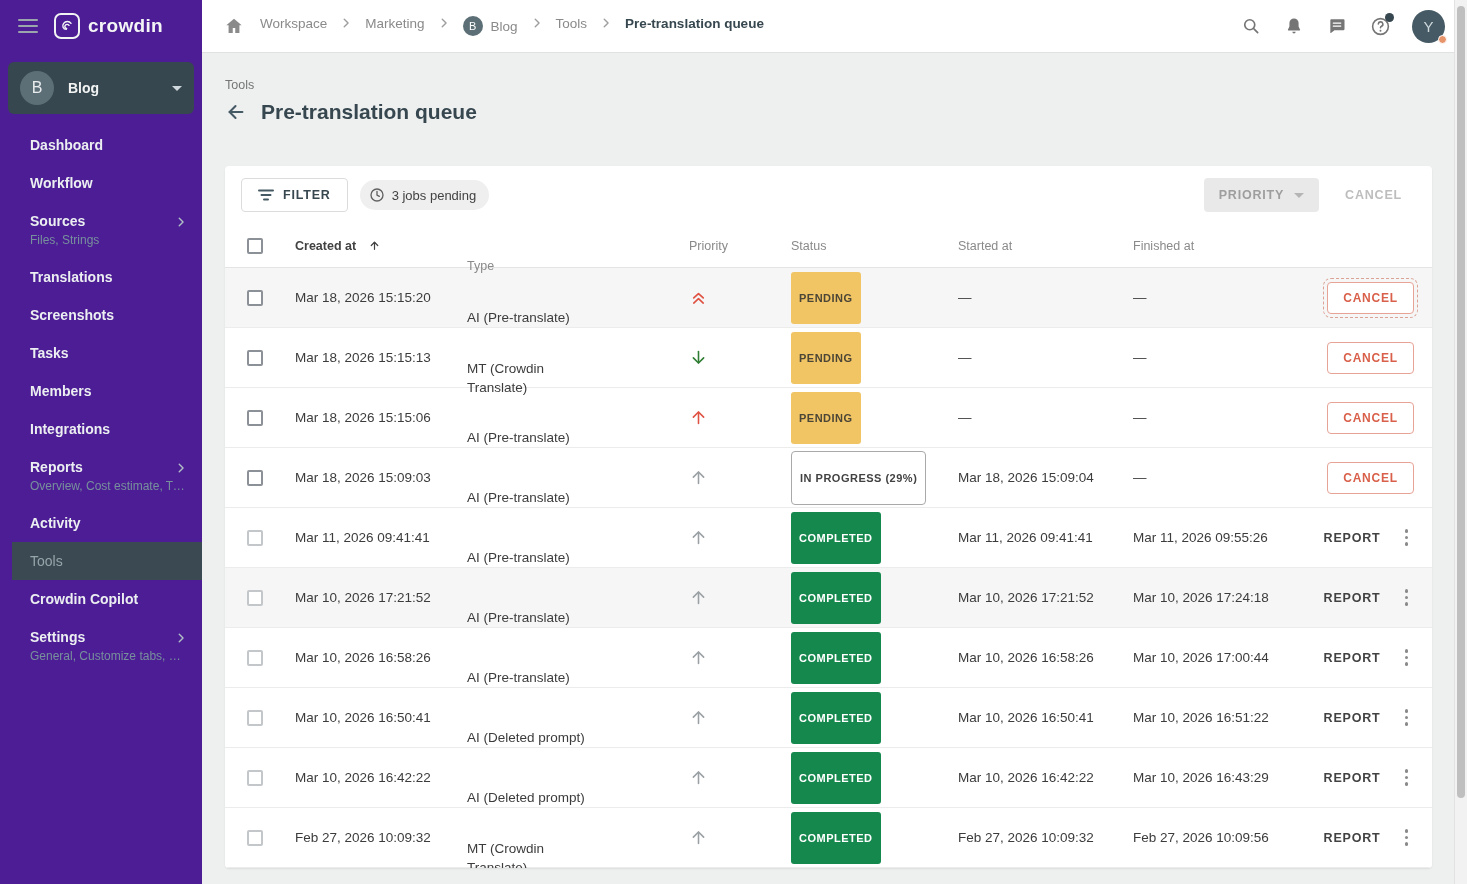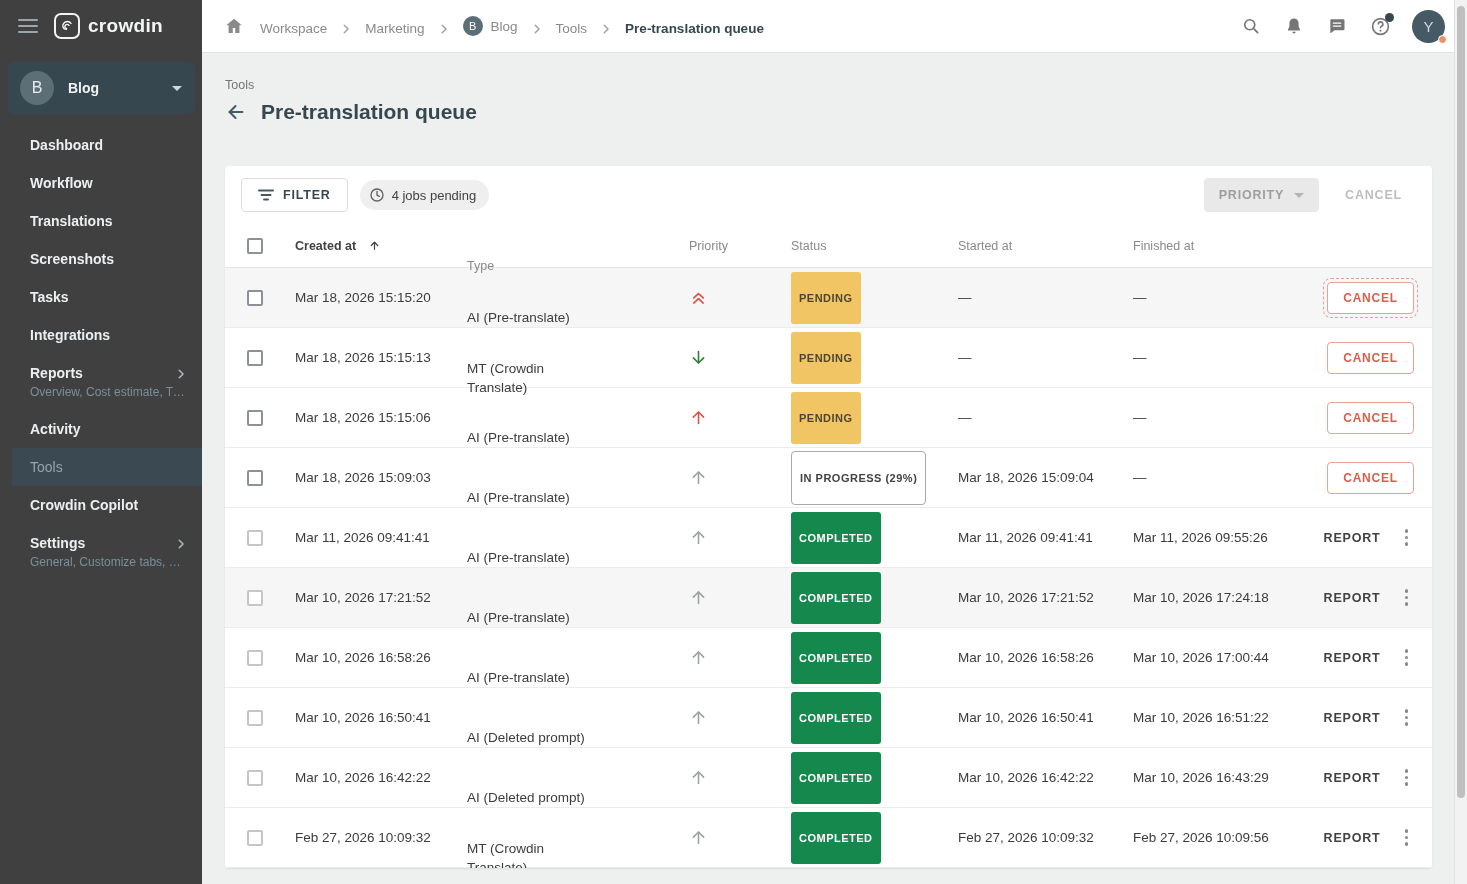"crowdin" .sidebar { background: #404040 -> #4c1d95 }
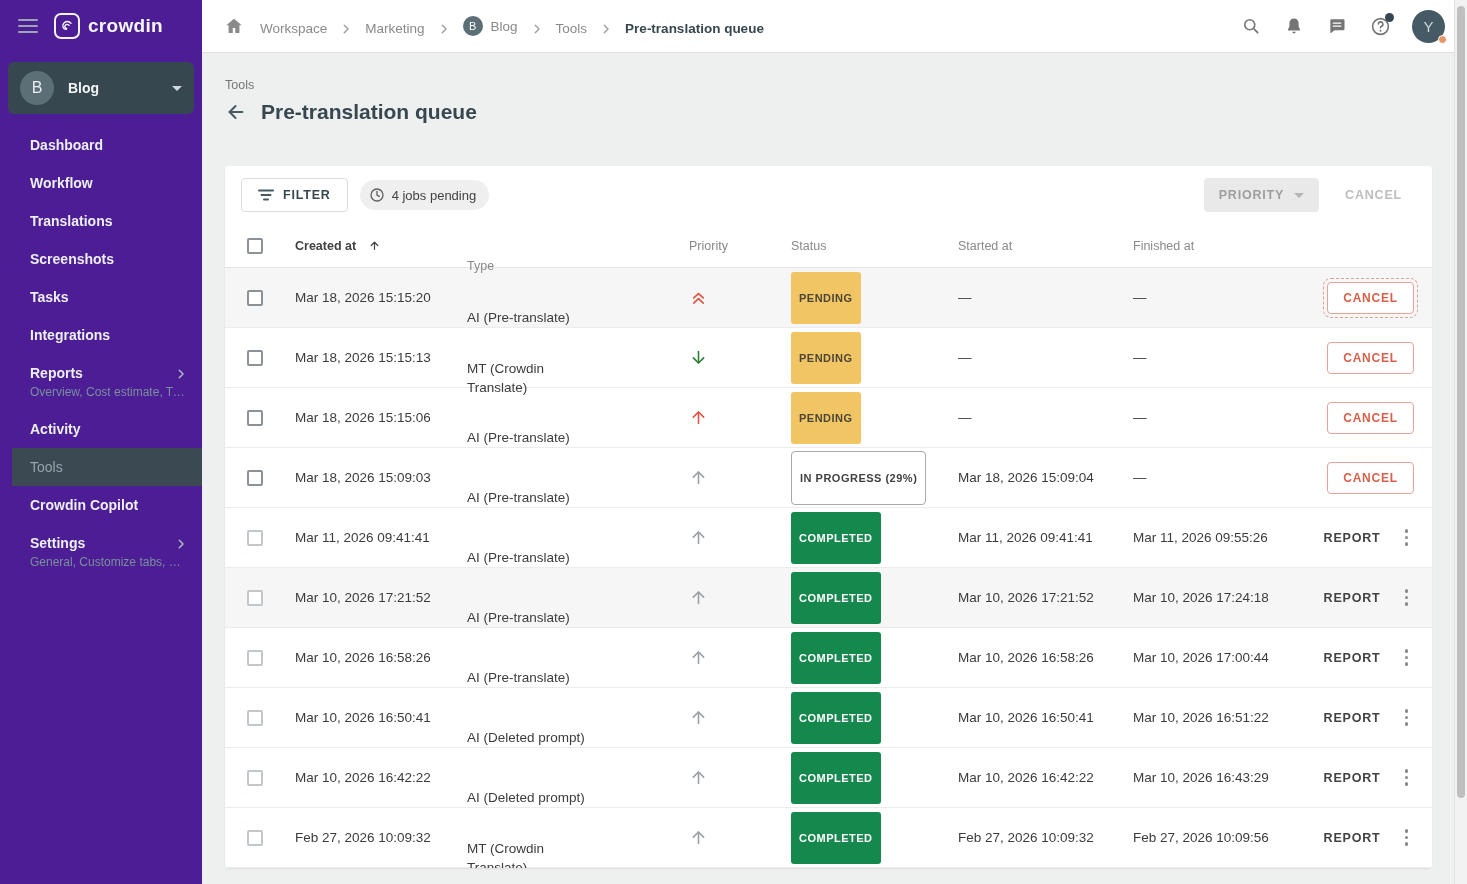"Workspace" .breadcrumb { align-items: flex-end -> flex-start }
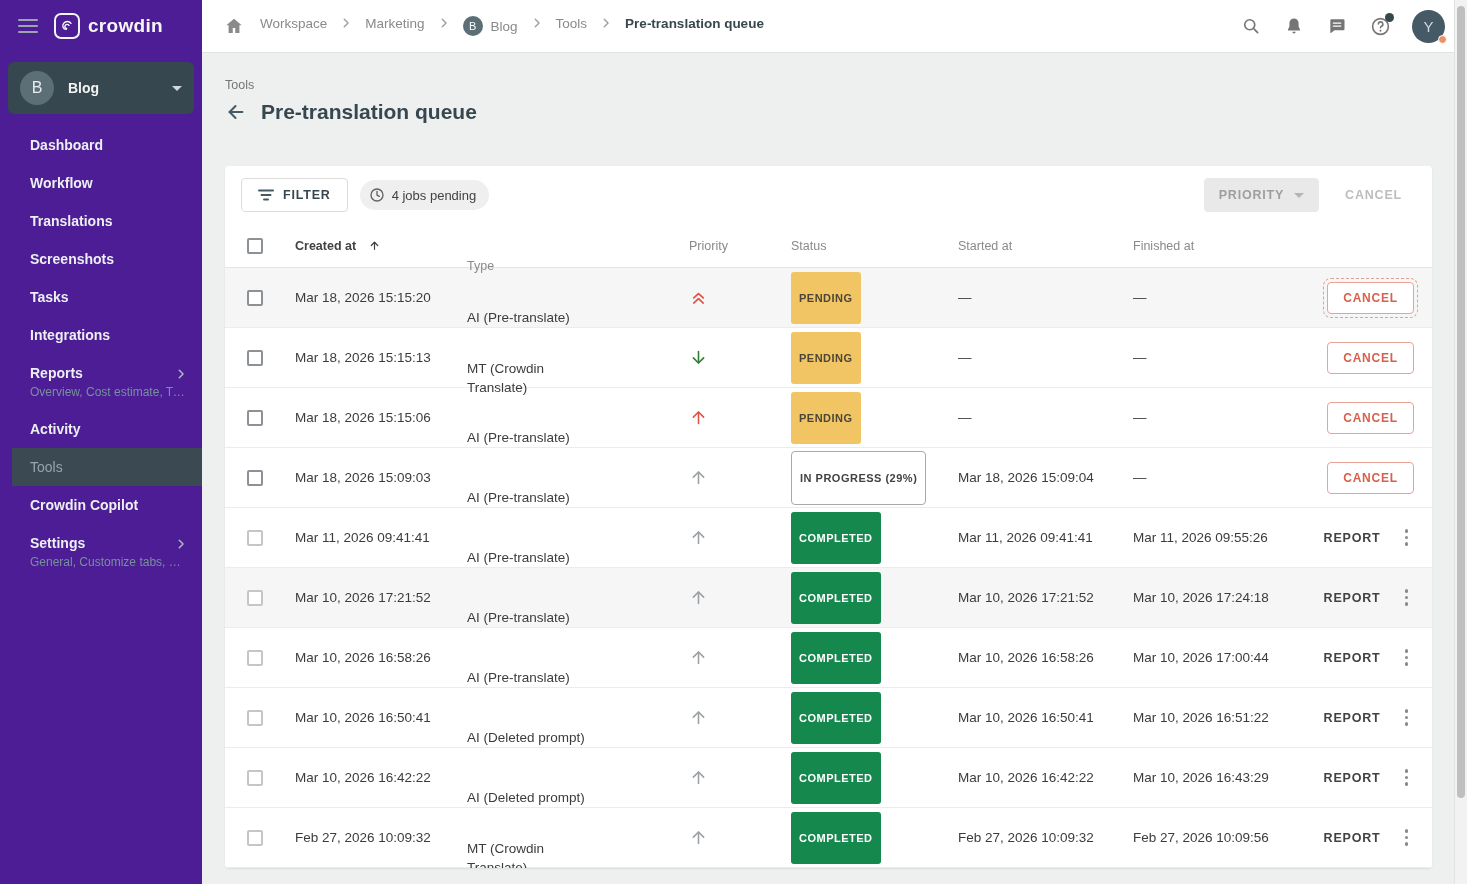"4 jobs pending" span { text: 4 -> 3 }
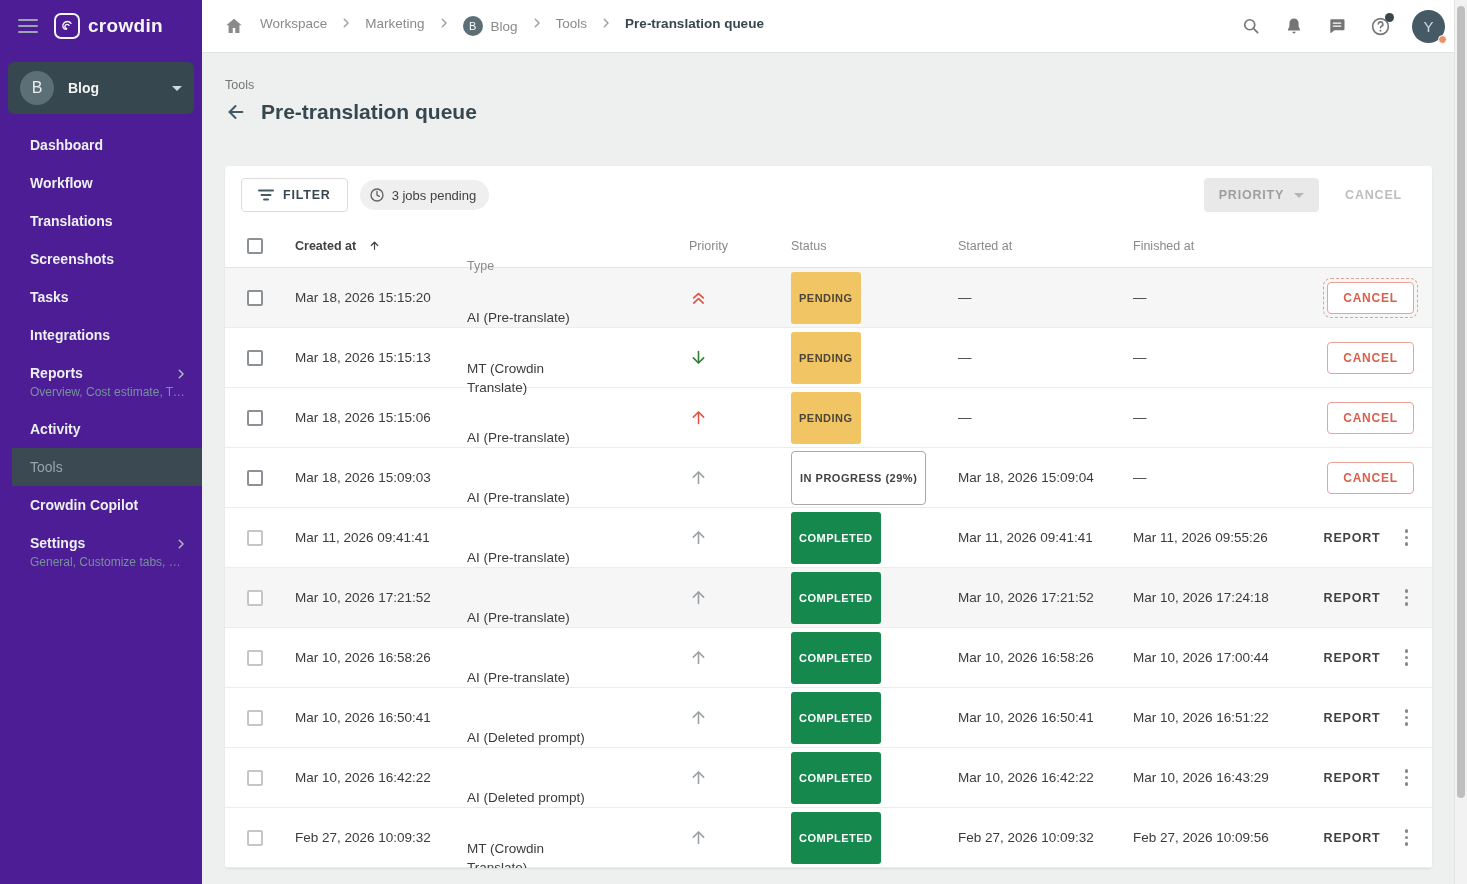"Sources" div.nav-item { html: none -> <div> <div>Sources</div> <div>Files, Strings</div> <span> <svg> <path></path> </svg> </span> </div> }
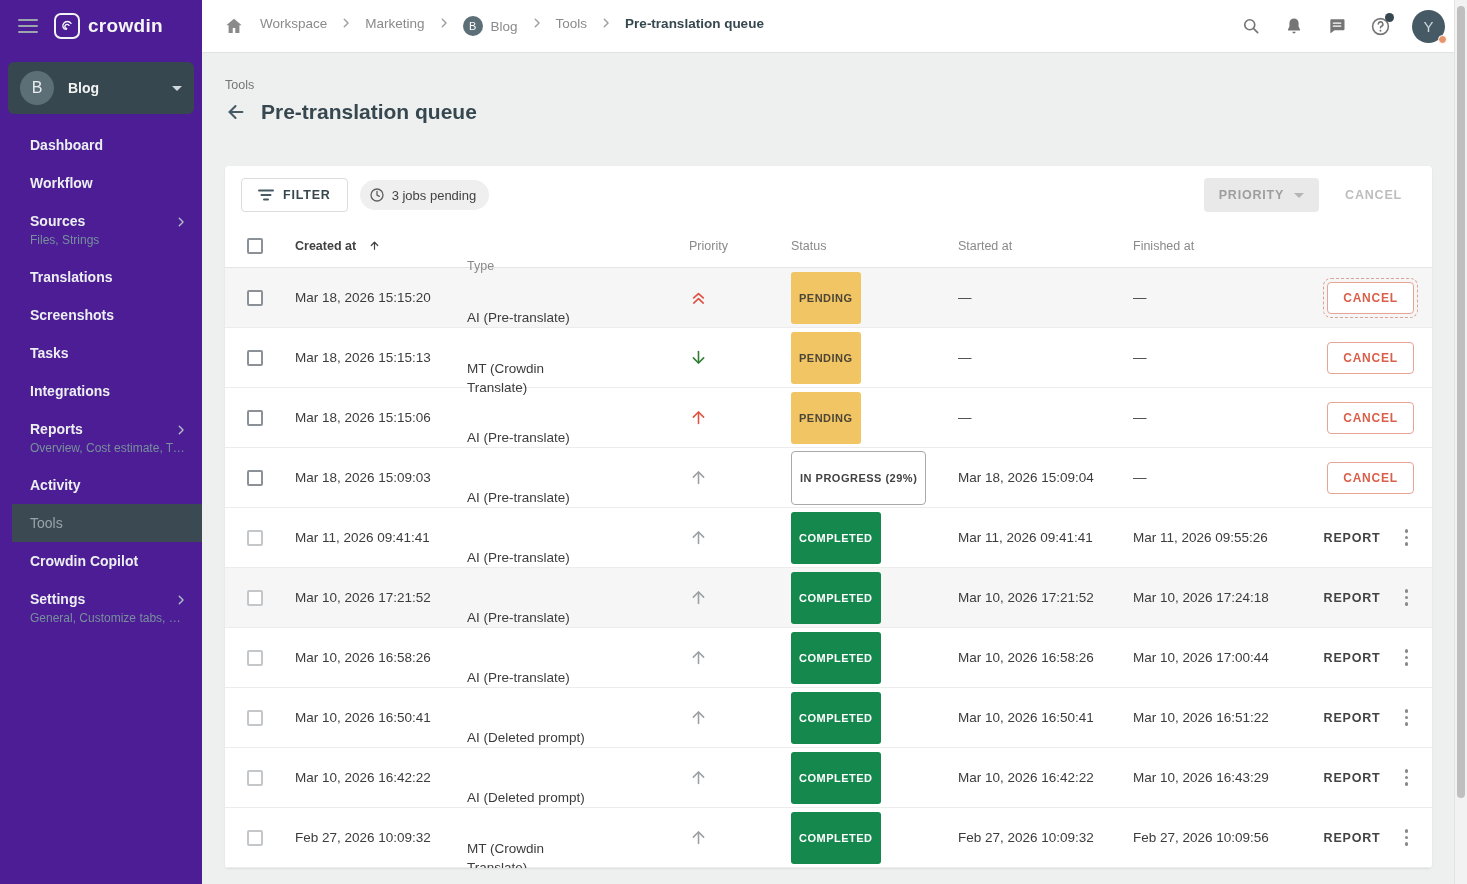"Members" div.nav-item { html: none -> <div> <div>Members</div> </div> }
